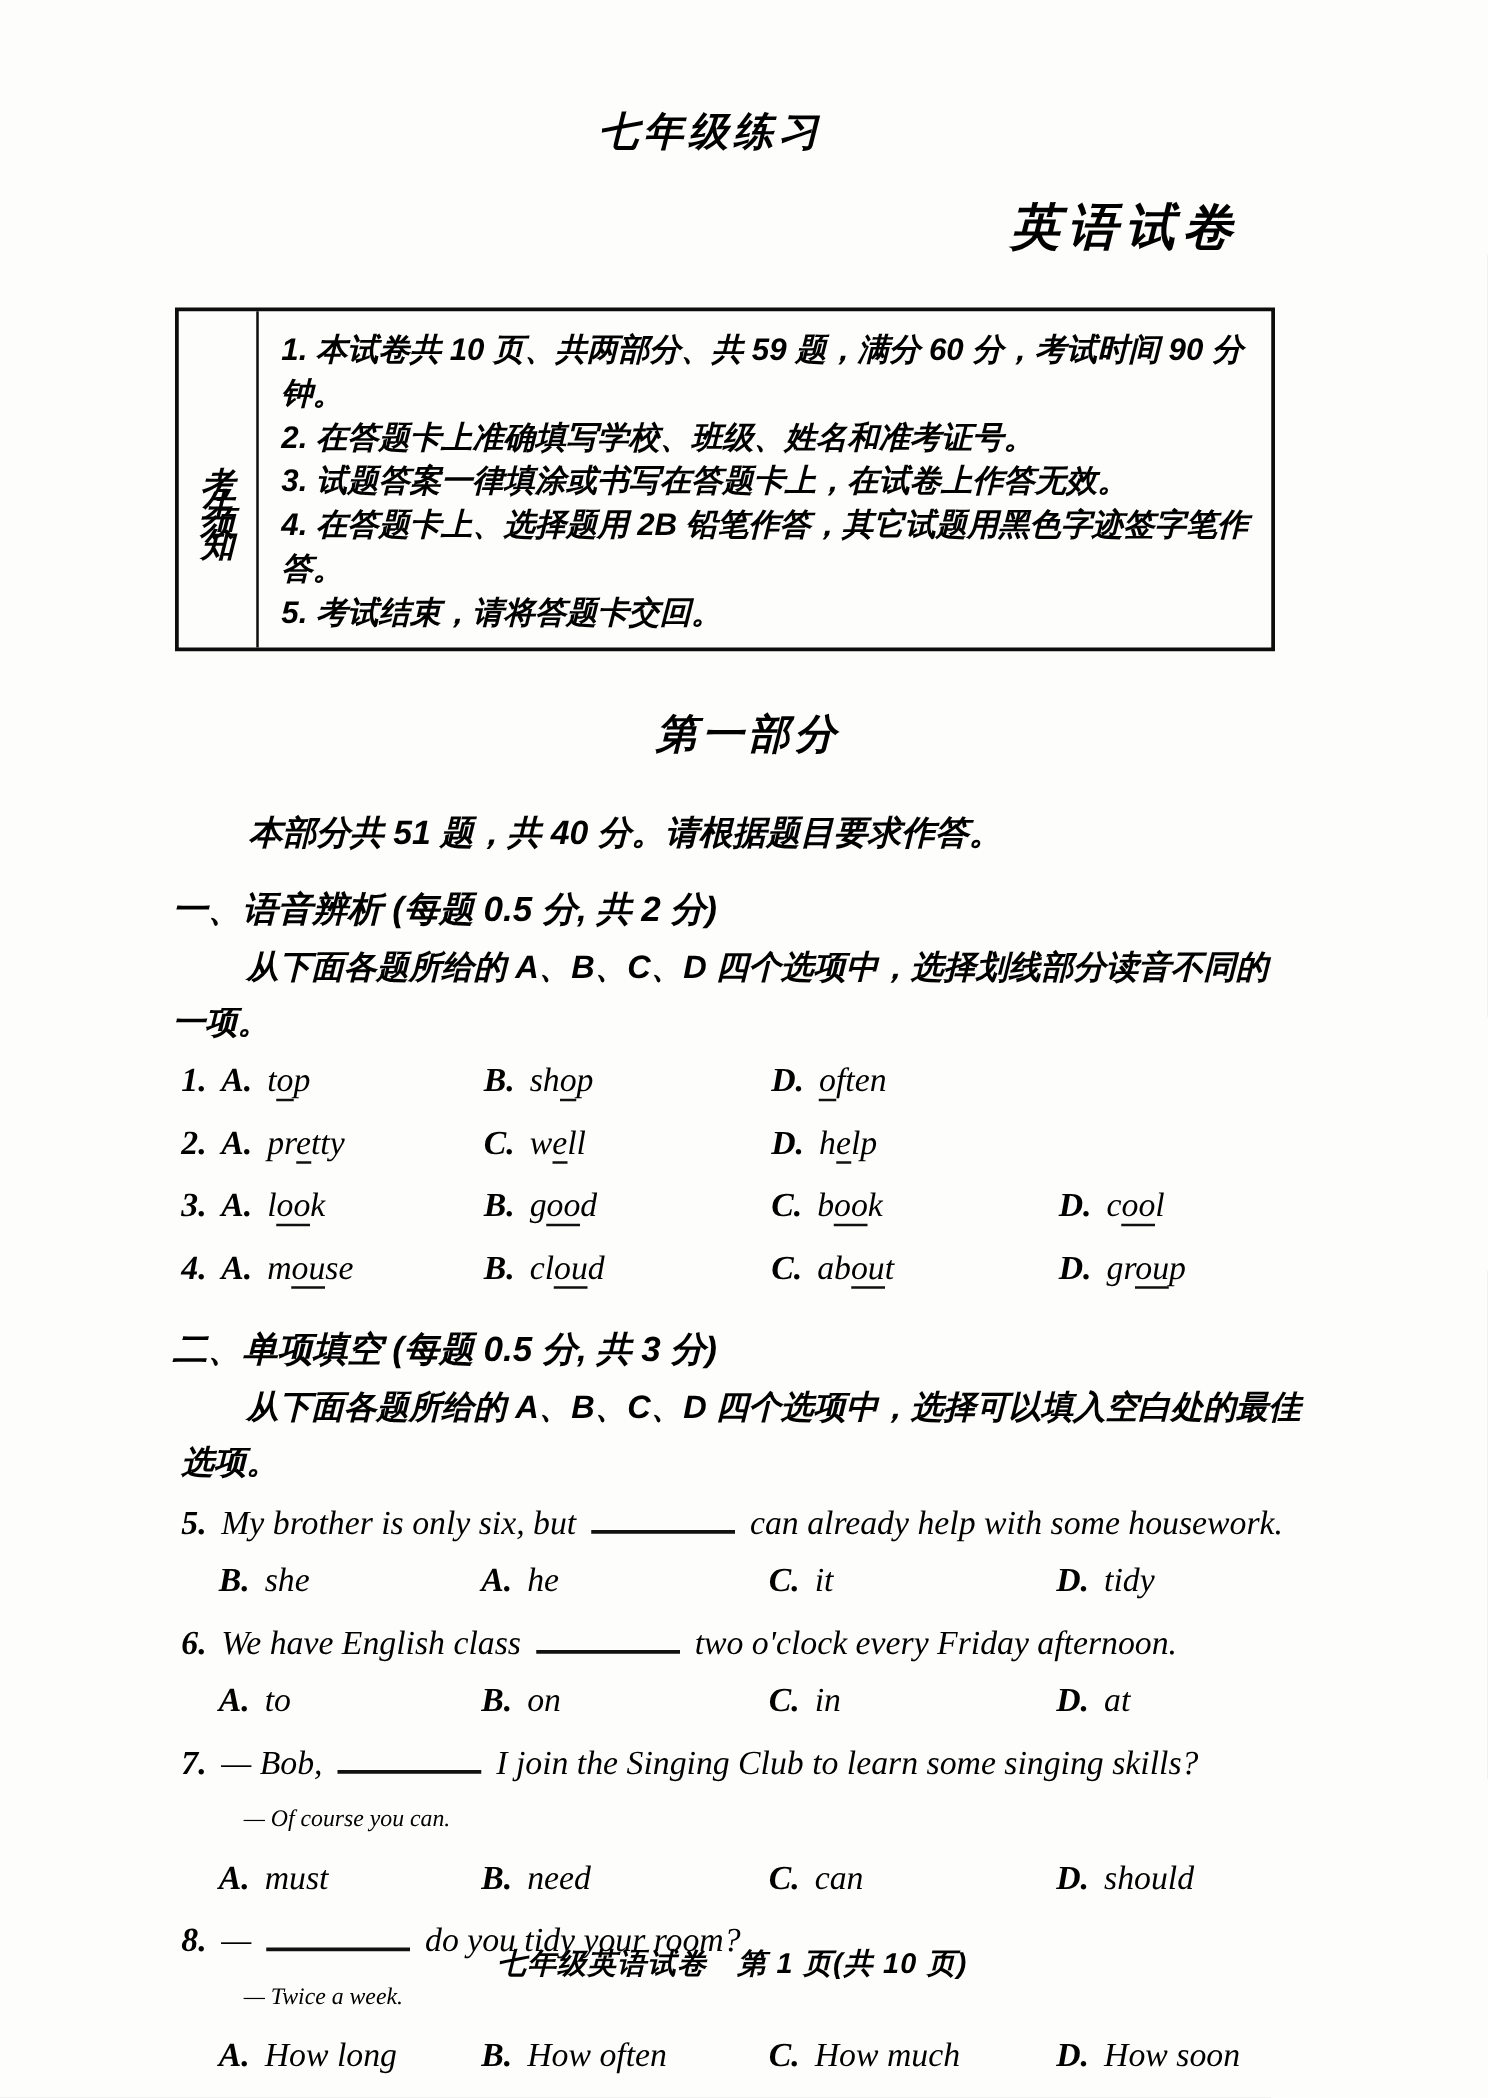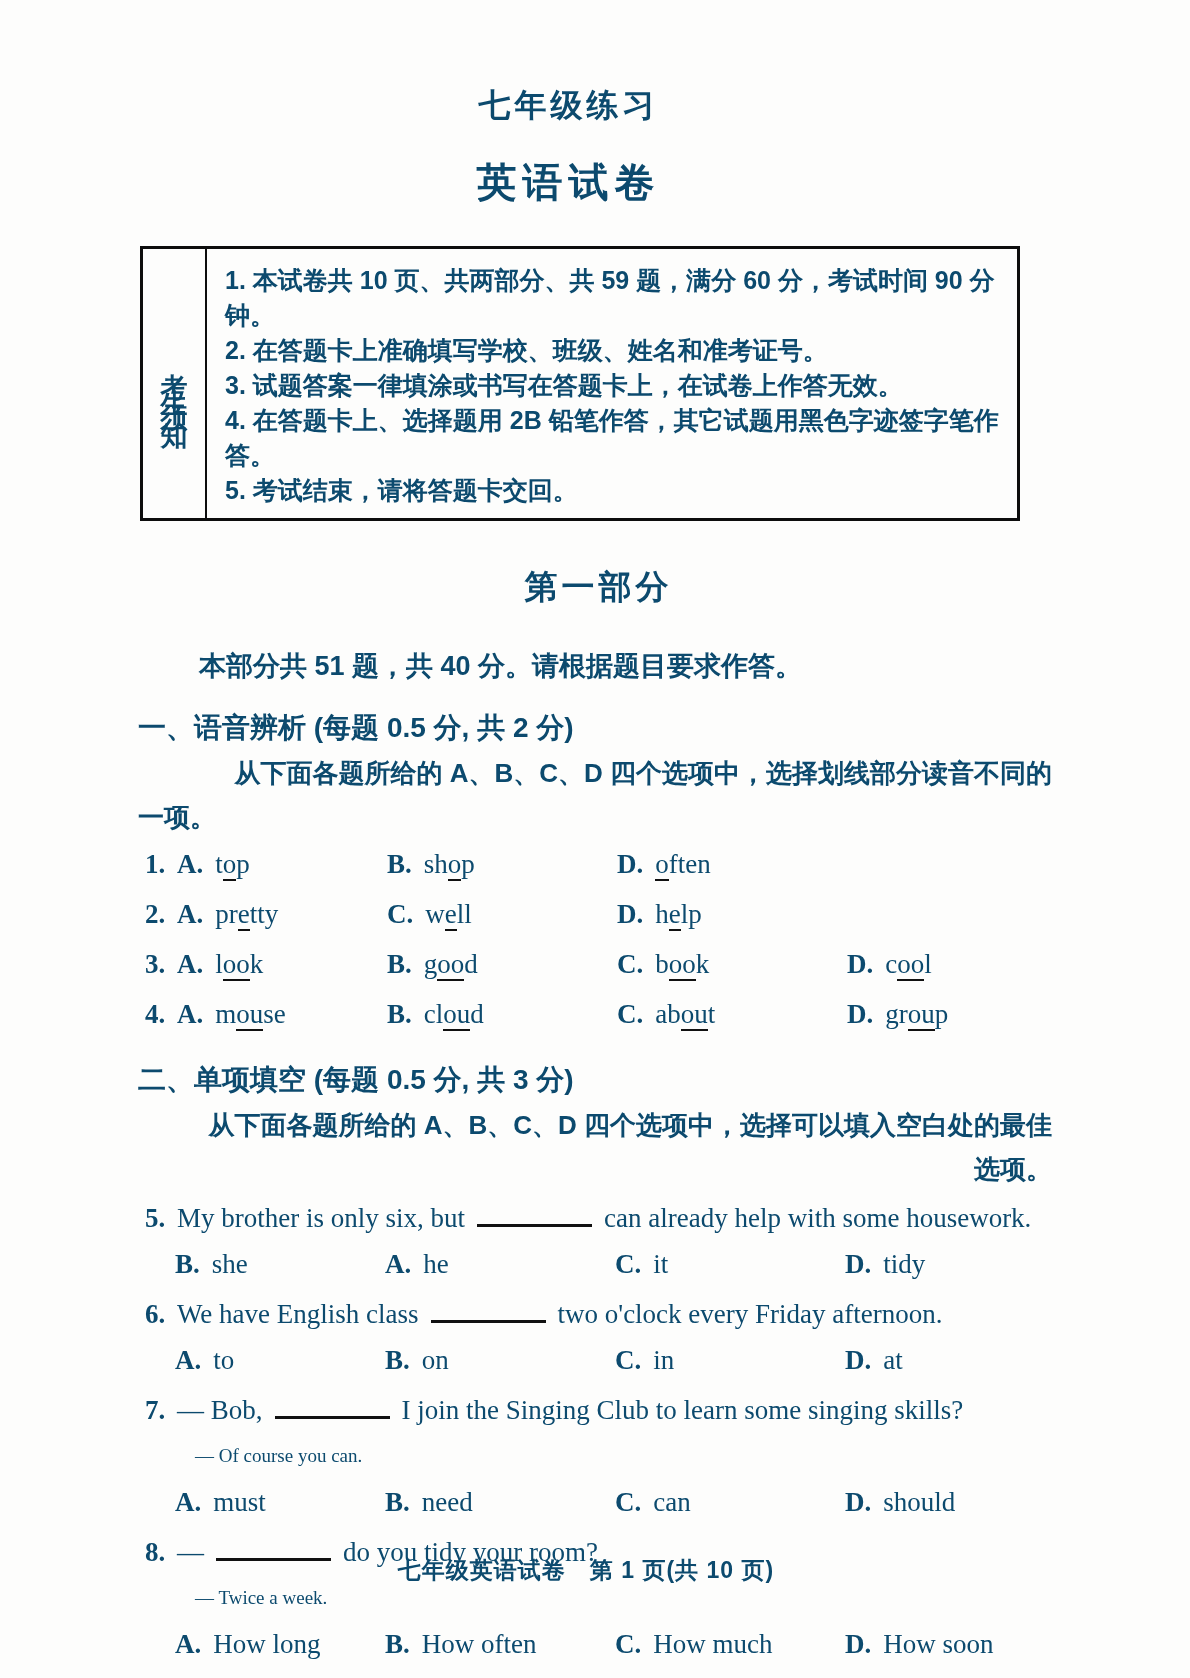"七年级练习" .page { color: #0c4a6e -> #000000; font-style: none -> italic }
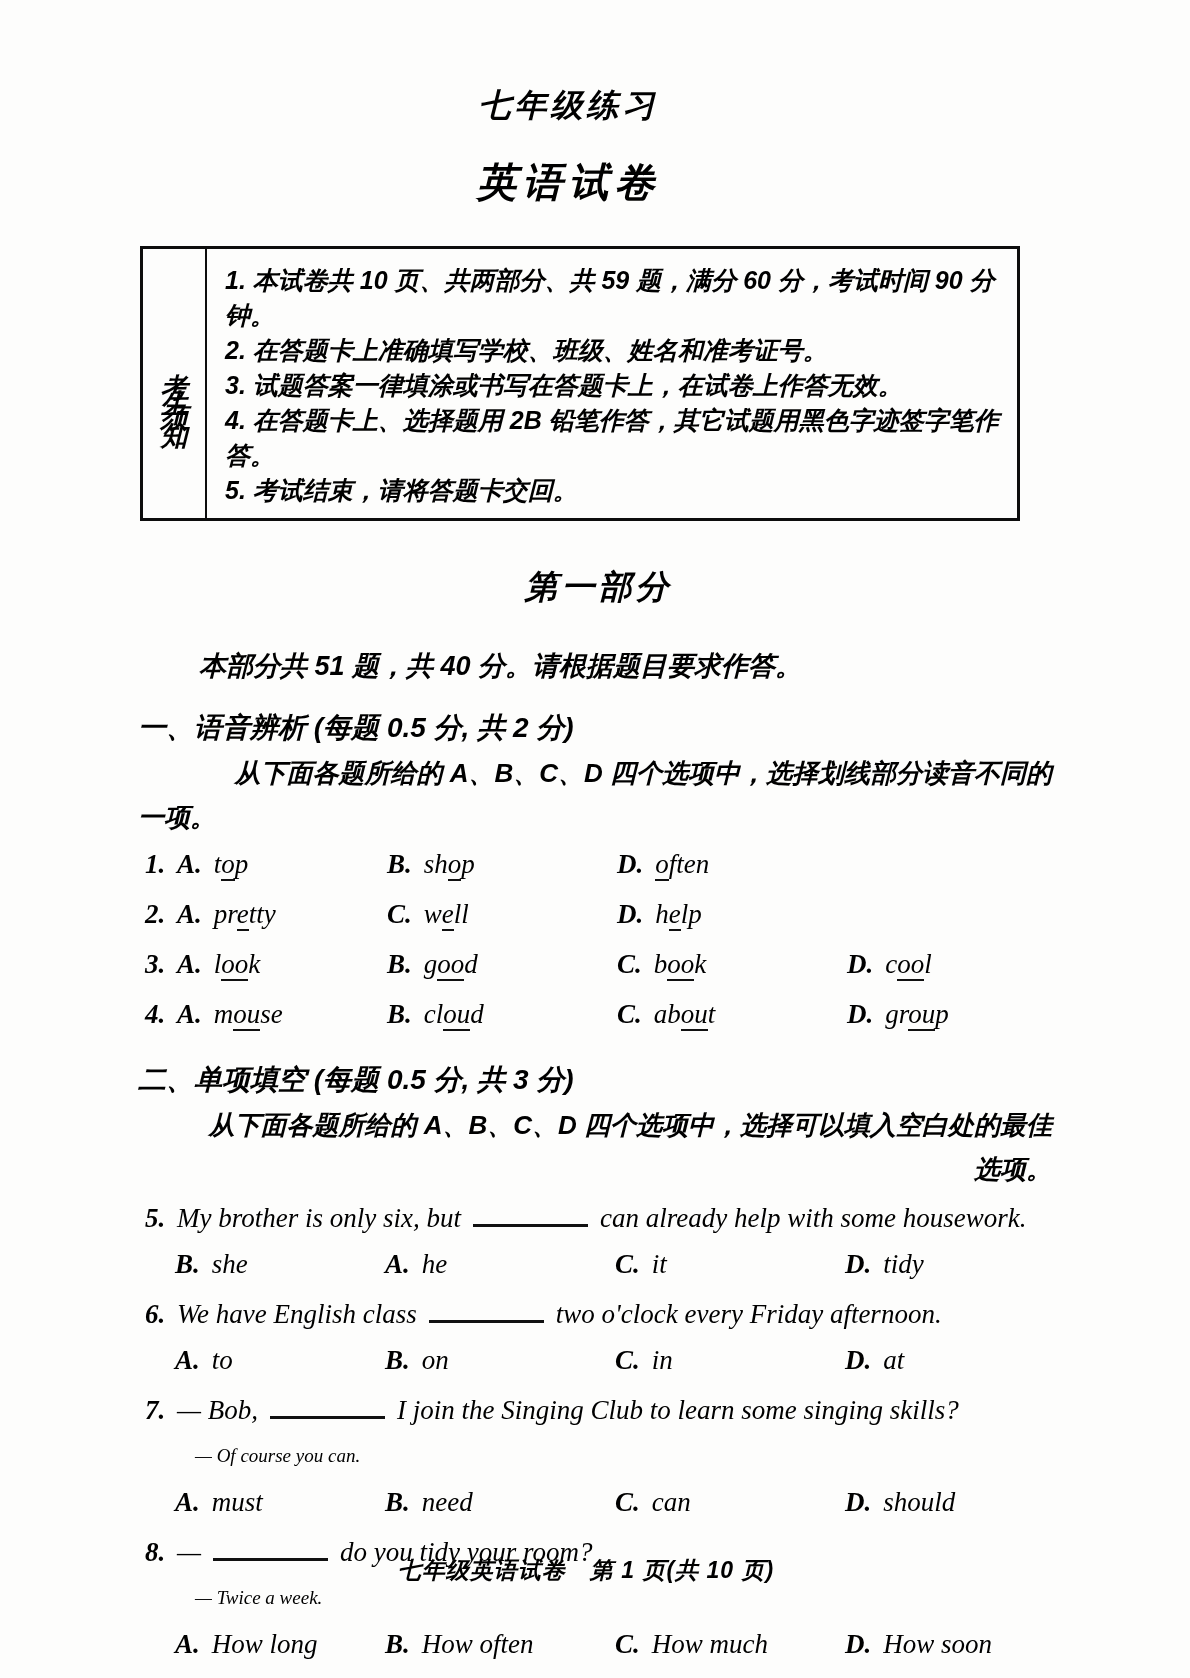"英语试卷" .subtitle { text-align: center -> right }
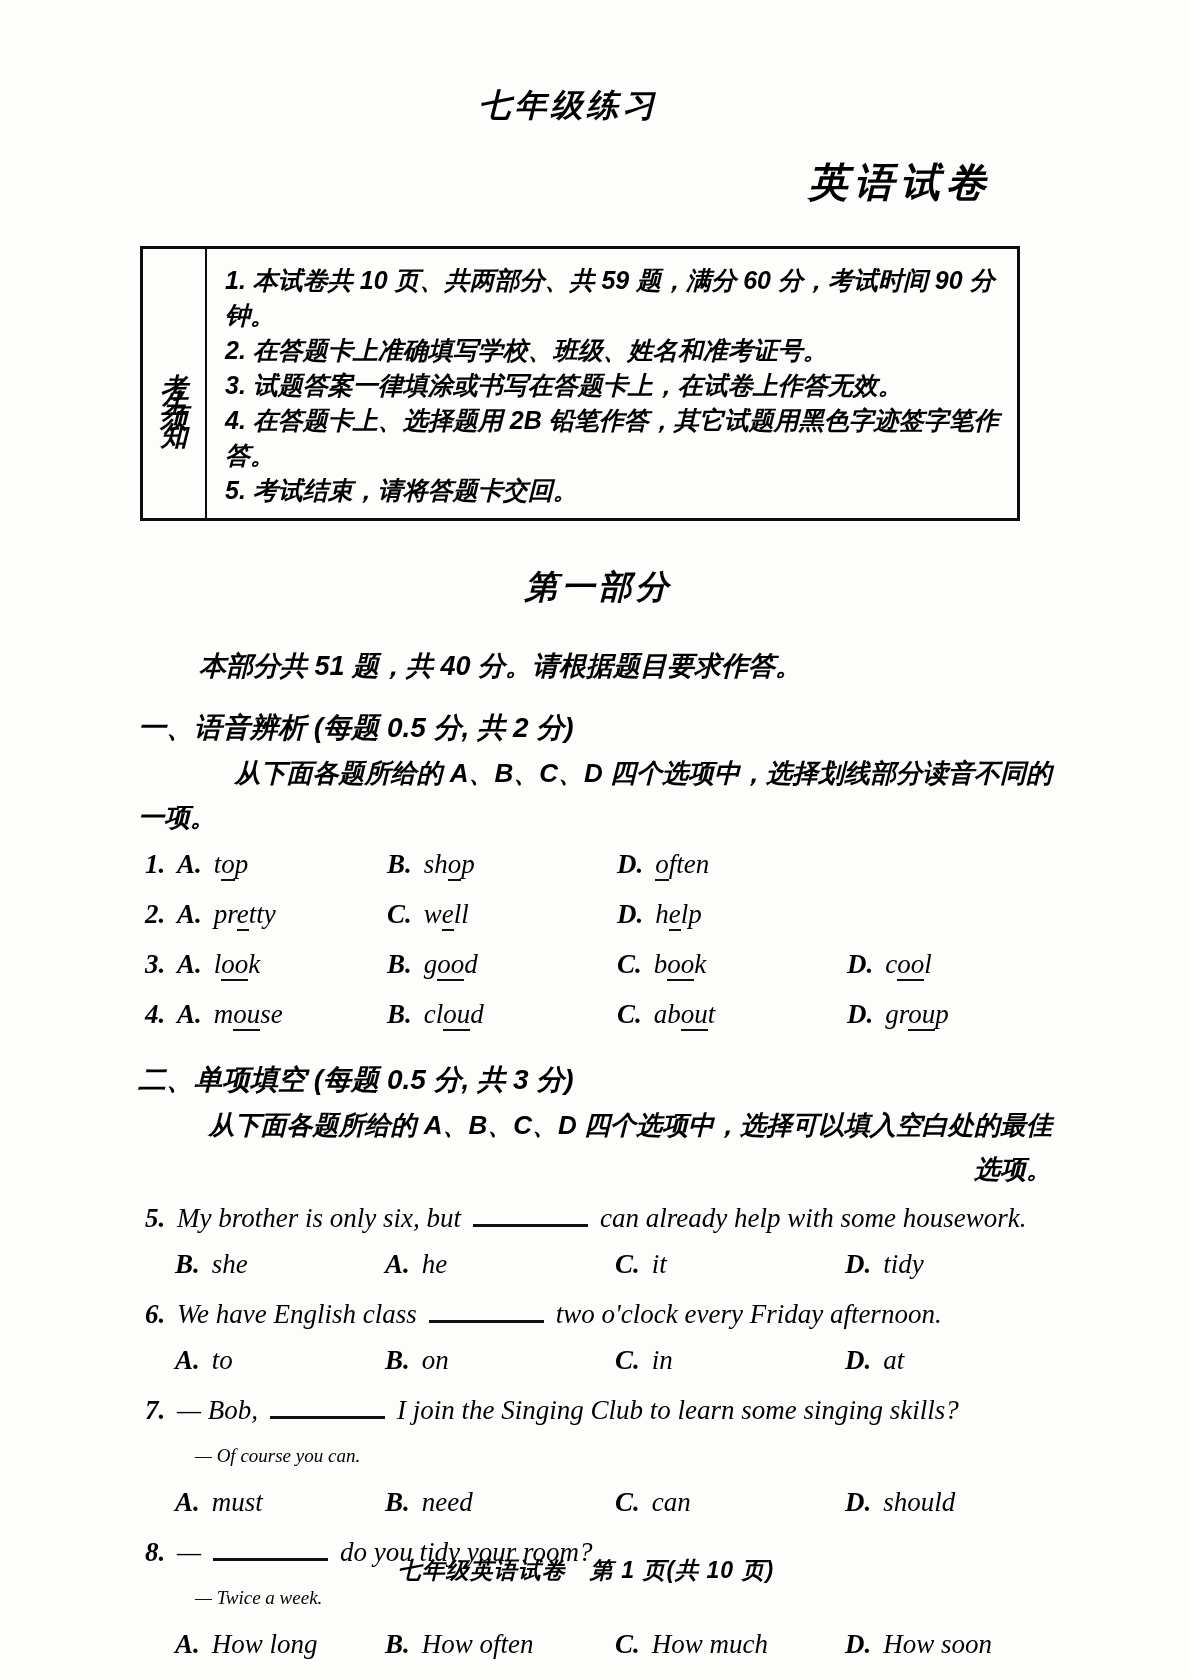"从下面各题所给的 A、B、C、D 四个选项中，选择划线部分读音不同的" .indent2 { text-align: right -> none }
